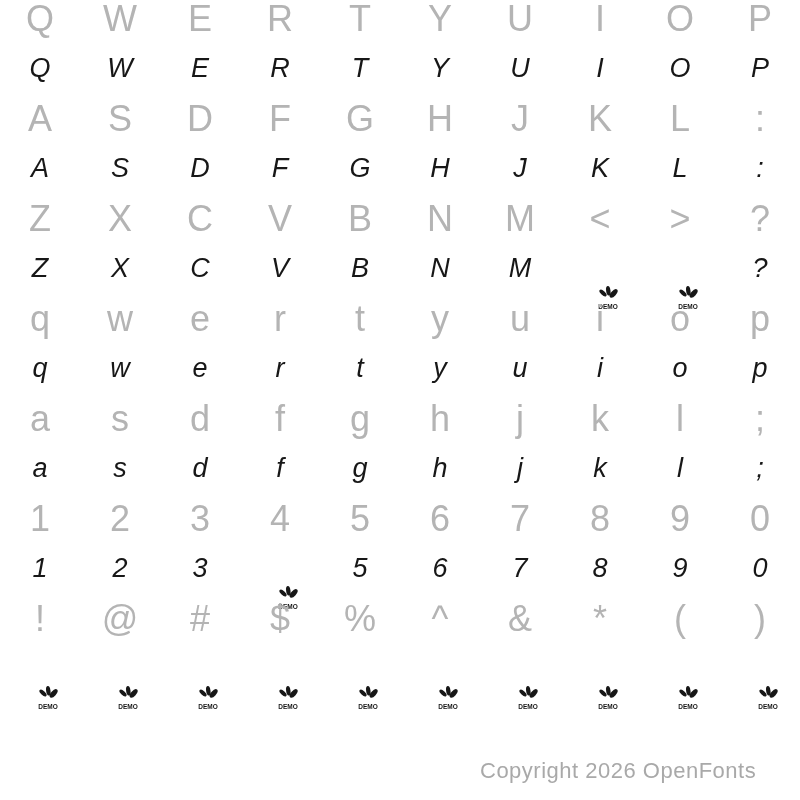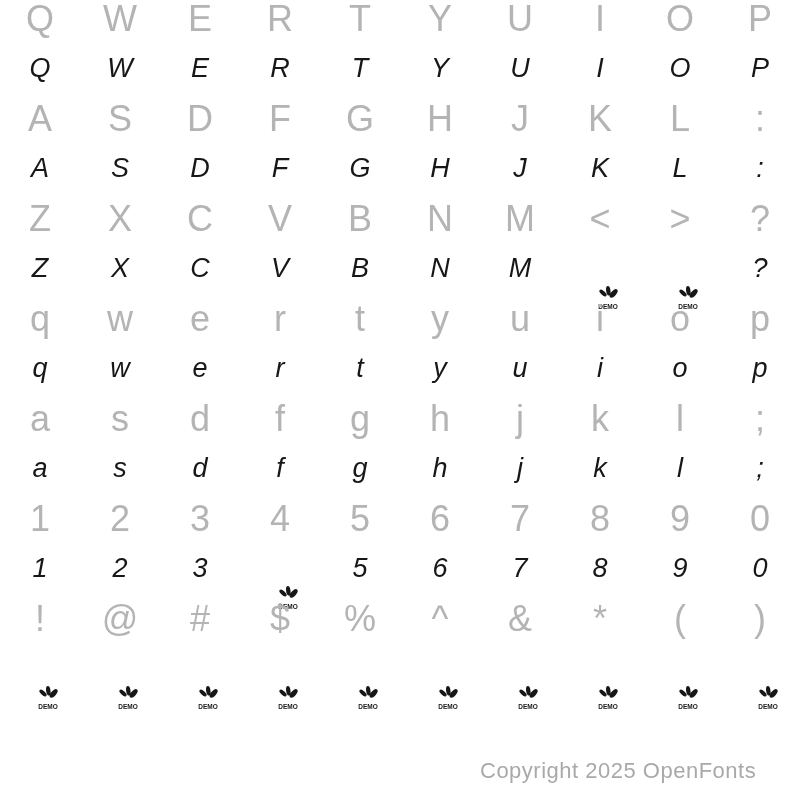"Copyright 2025 OpenFonts" div.copyright { text: 2025 -> 2026 }
